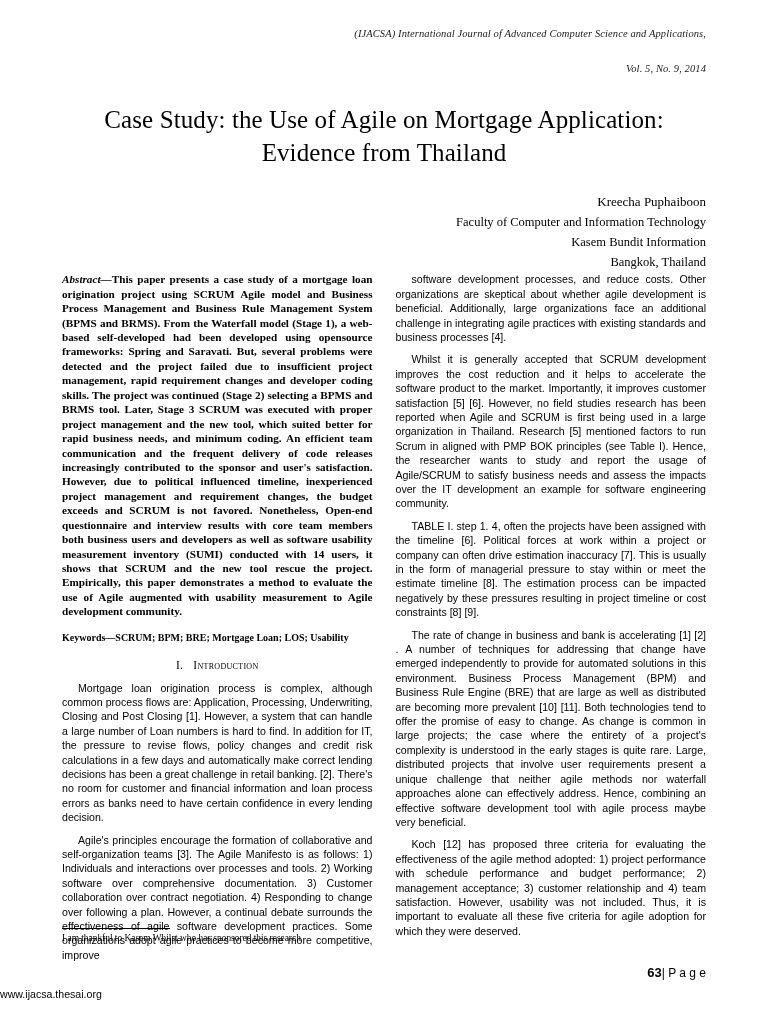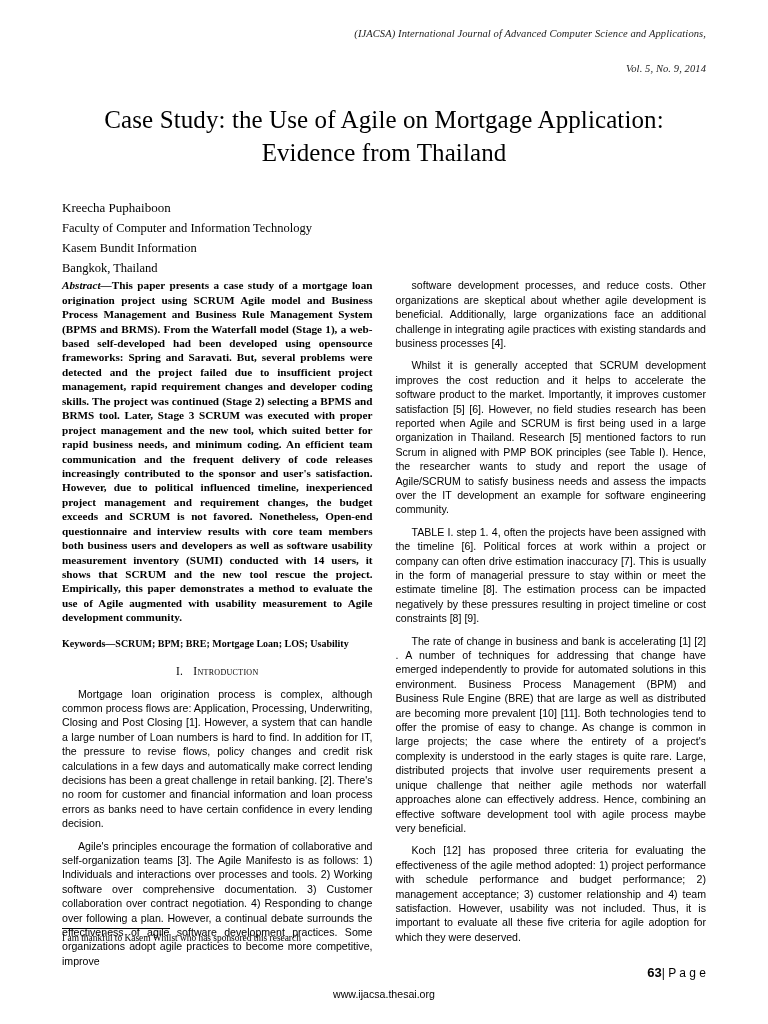"Kreecha Puphaiboon" .authors { margin-top: 28px -> 22px; text-align: left -> right }
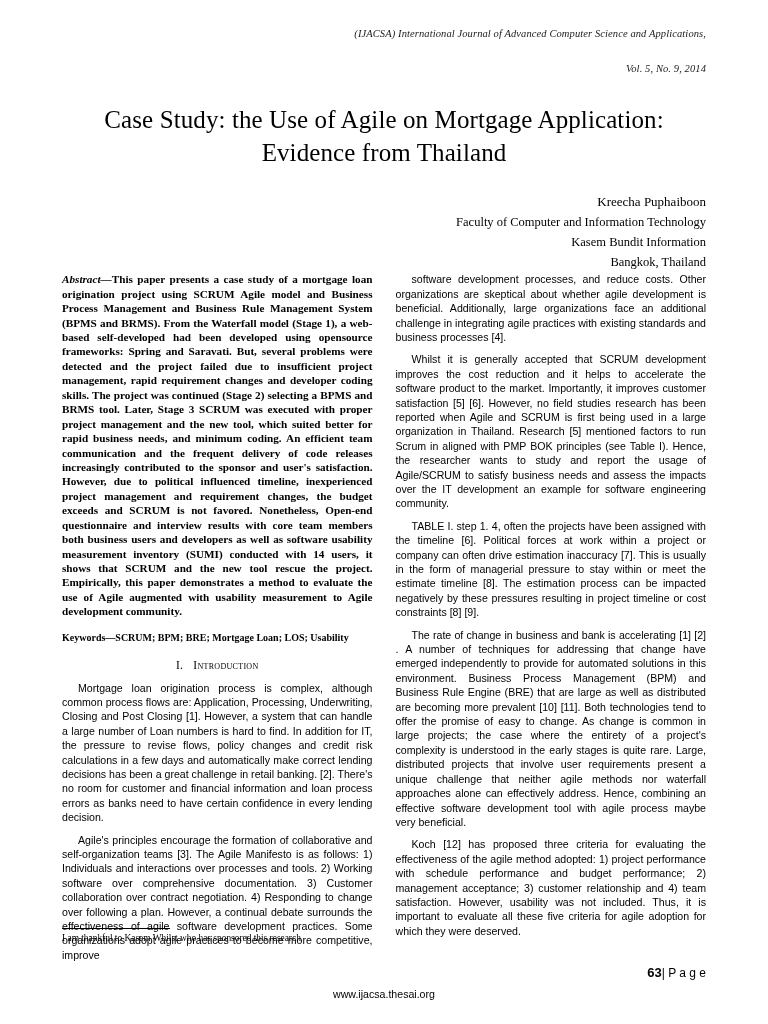"www.ijacsa.thesai.org" .footer-url { text-align: center -> left }
